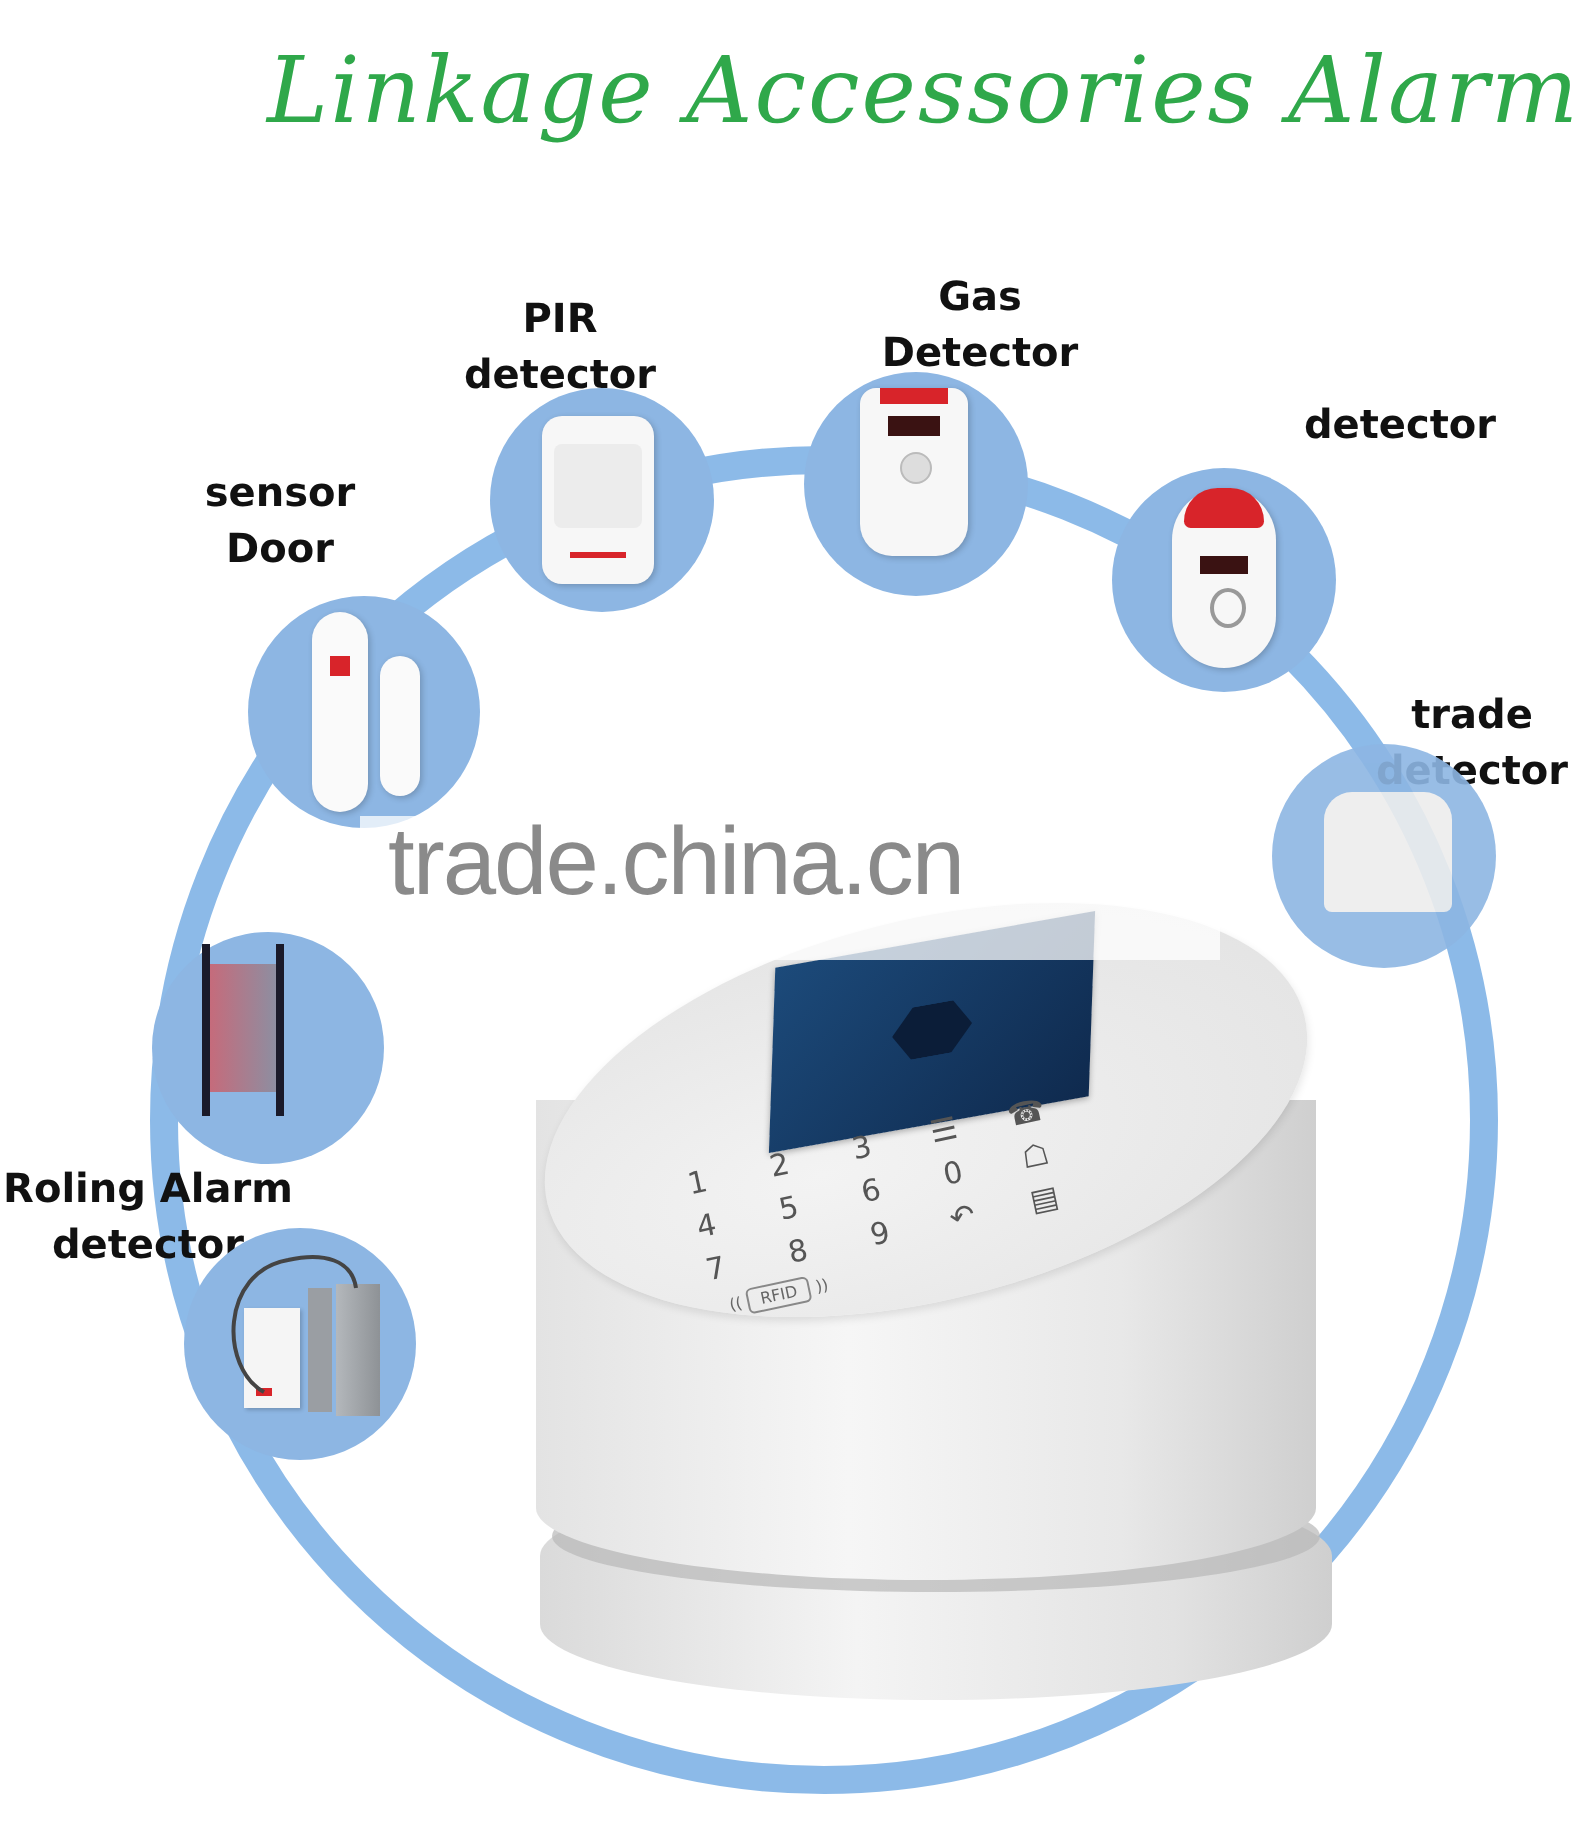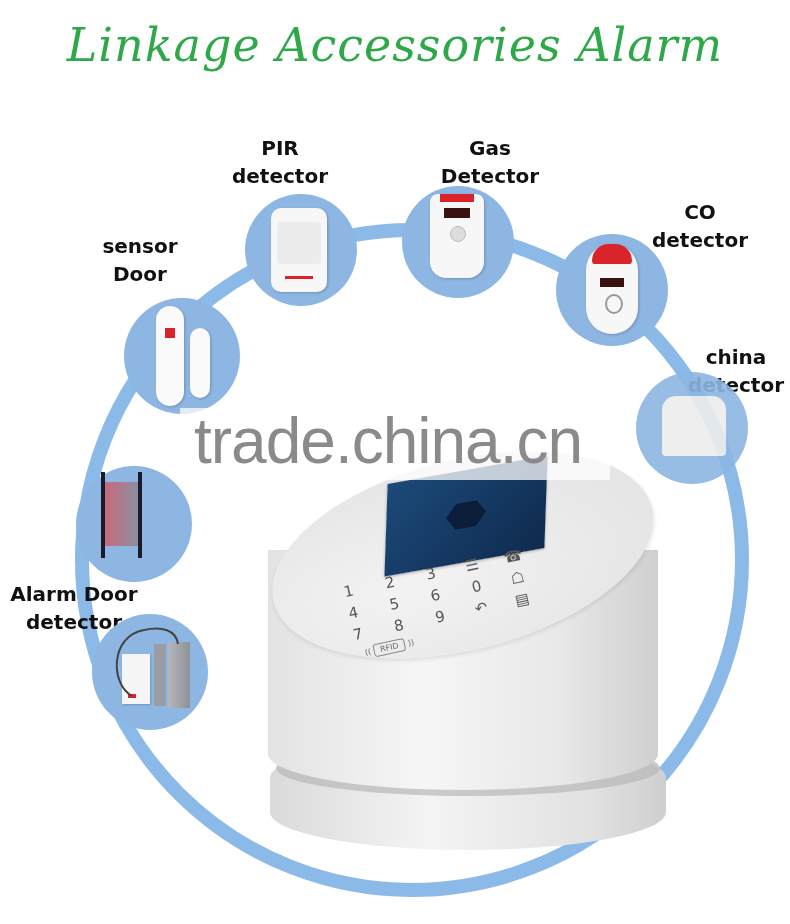"Linkage Accessories Alarm" .title { text-align: center -> right }
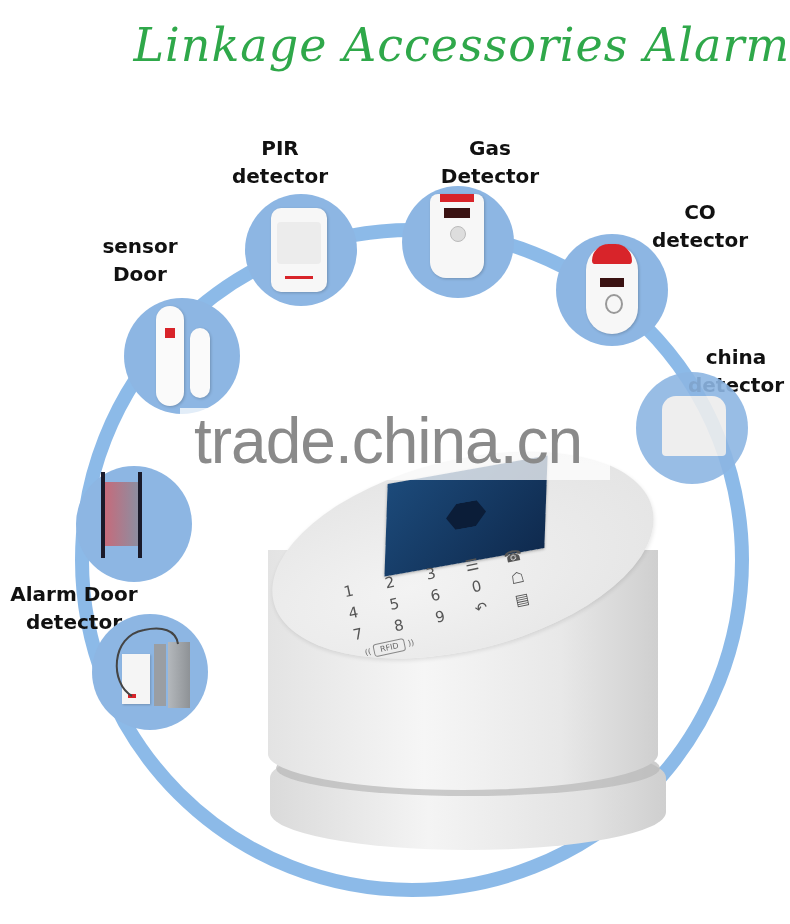"PIR" div.abs { top: 134px -> 145px }
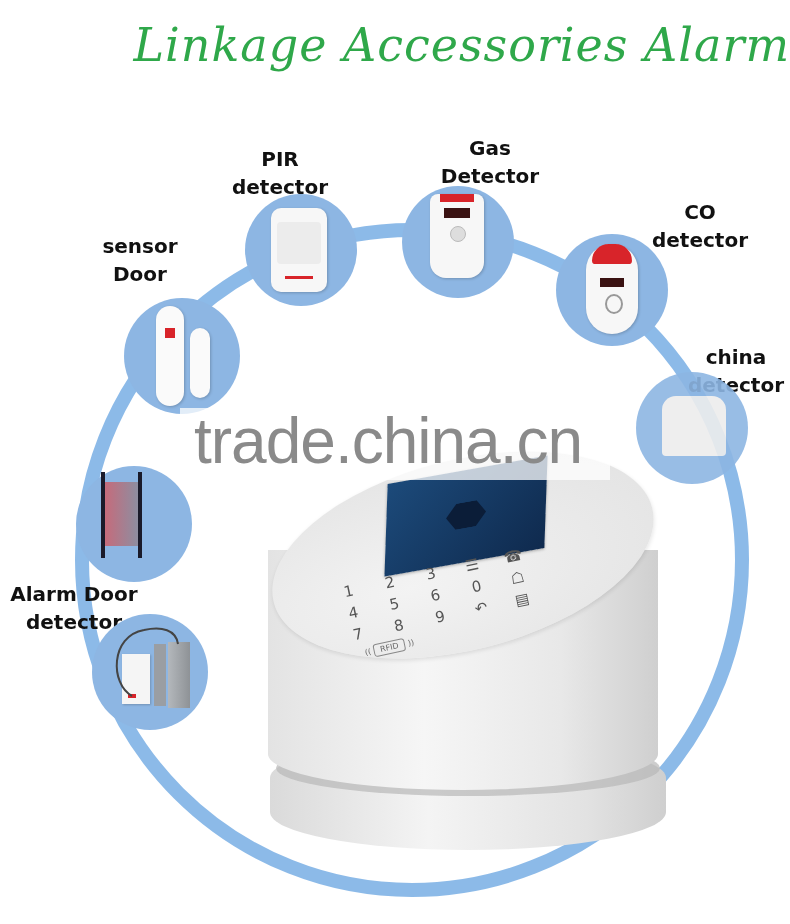"CO" div { html: <div>CO</div> -> none }
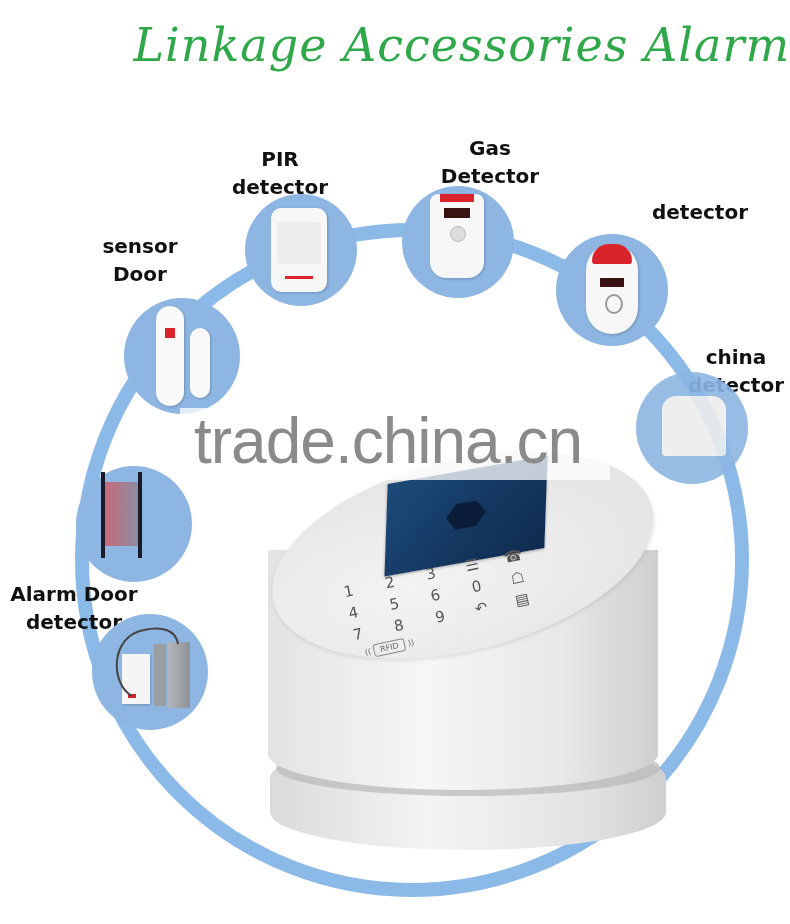"china" div { text: china -> trade }
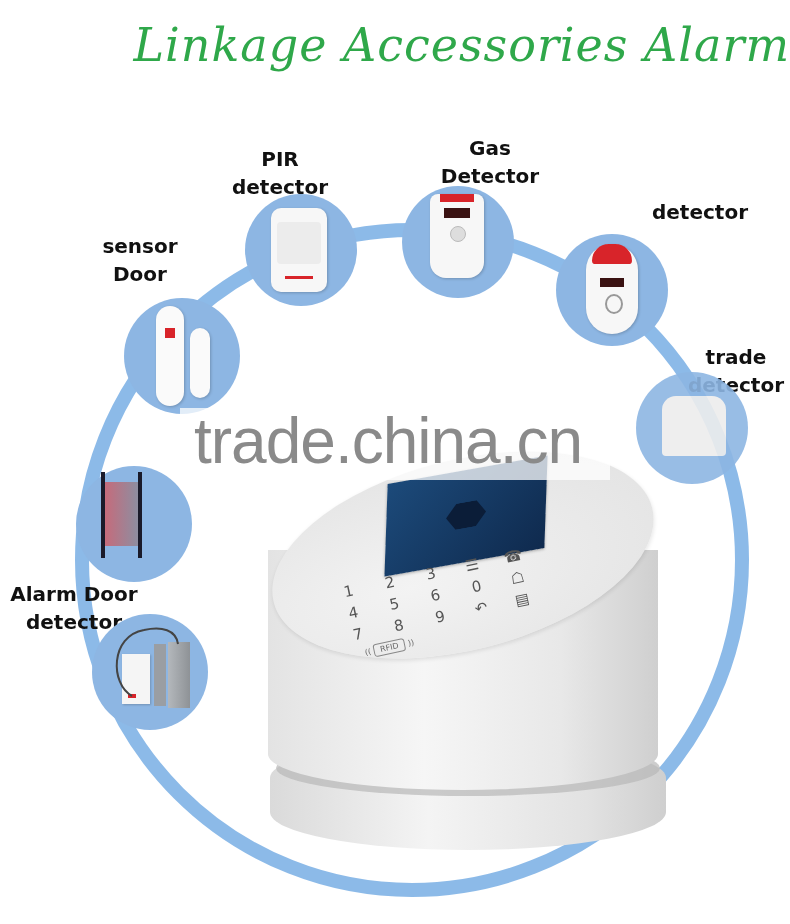"trade.china.cn" .watermark { font-size: 64px -> 48px }
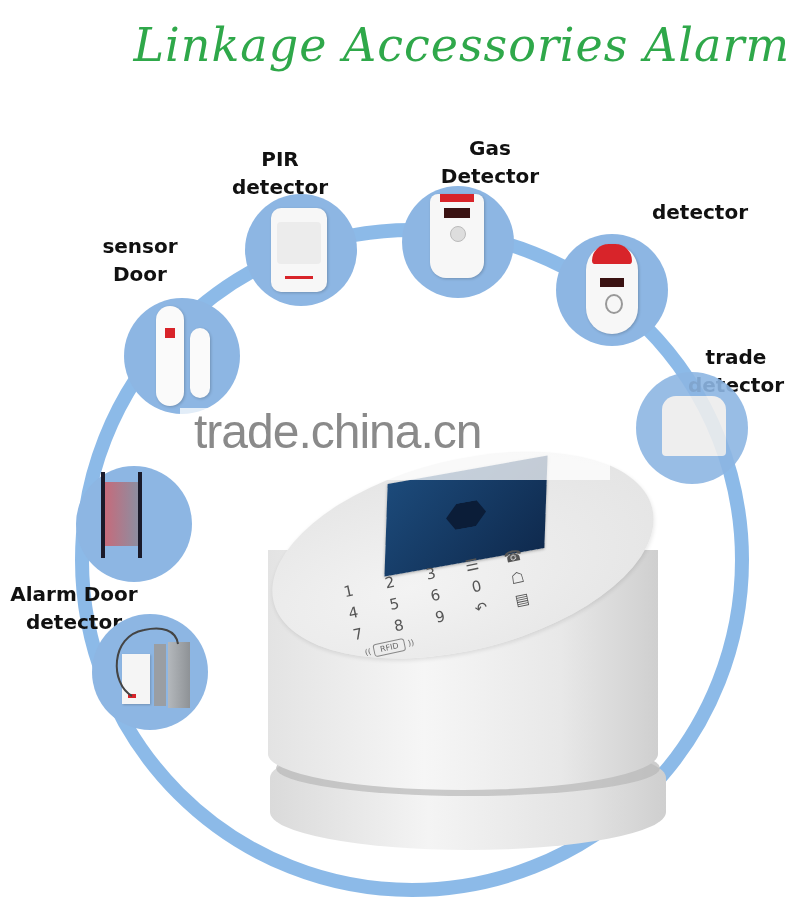"Alarm Door" div { text: Alarm Door -> Roling Alarm }
